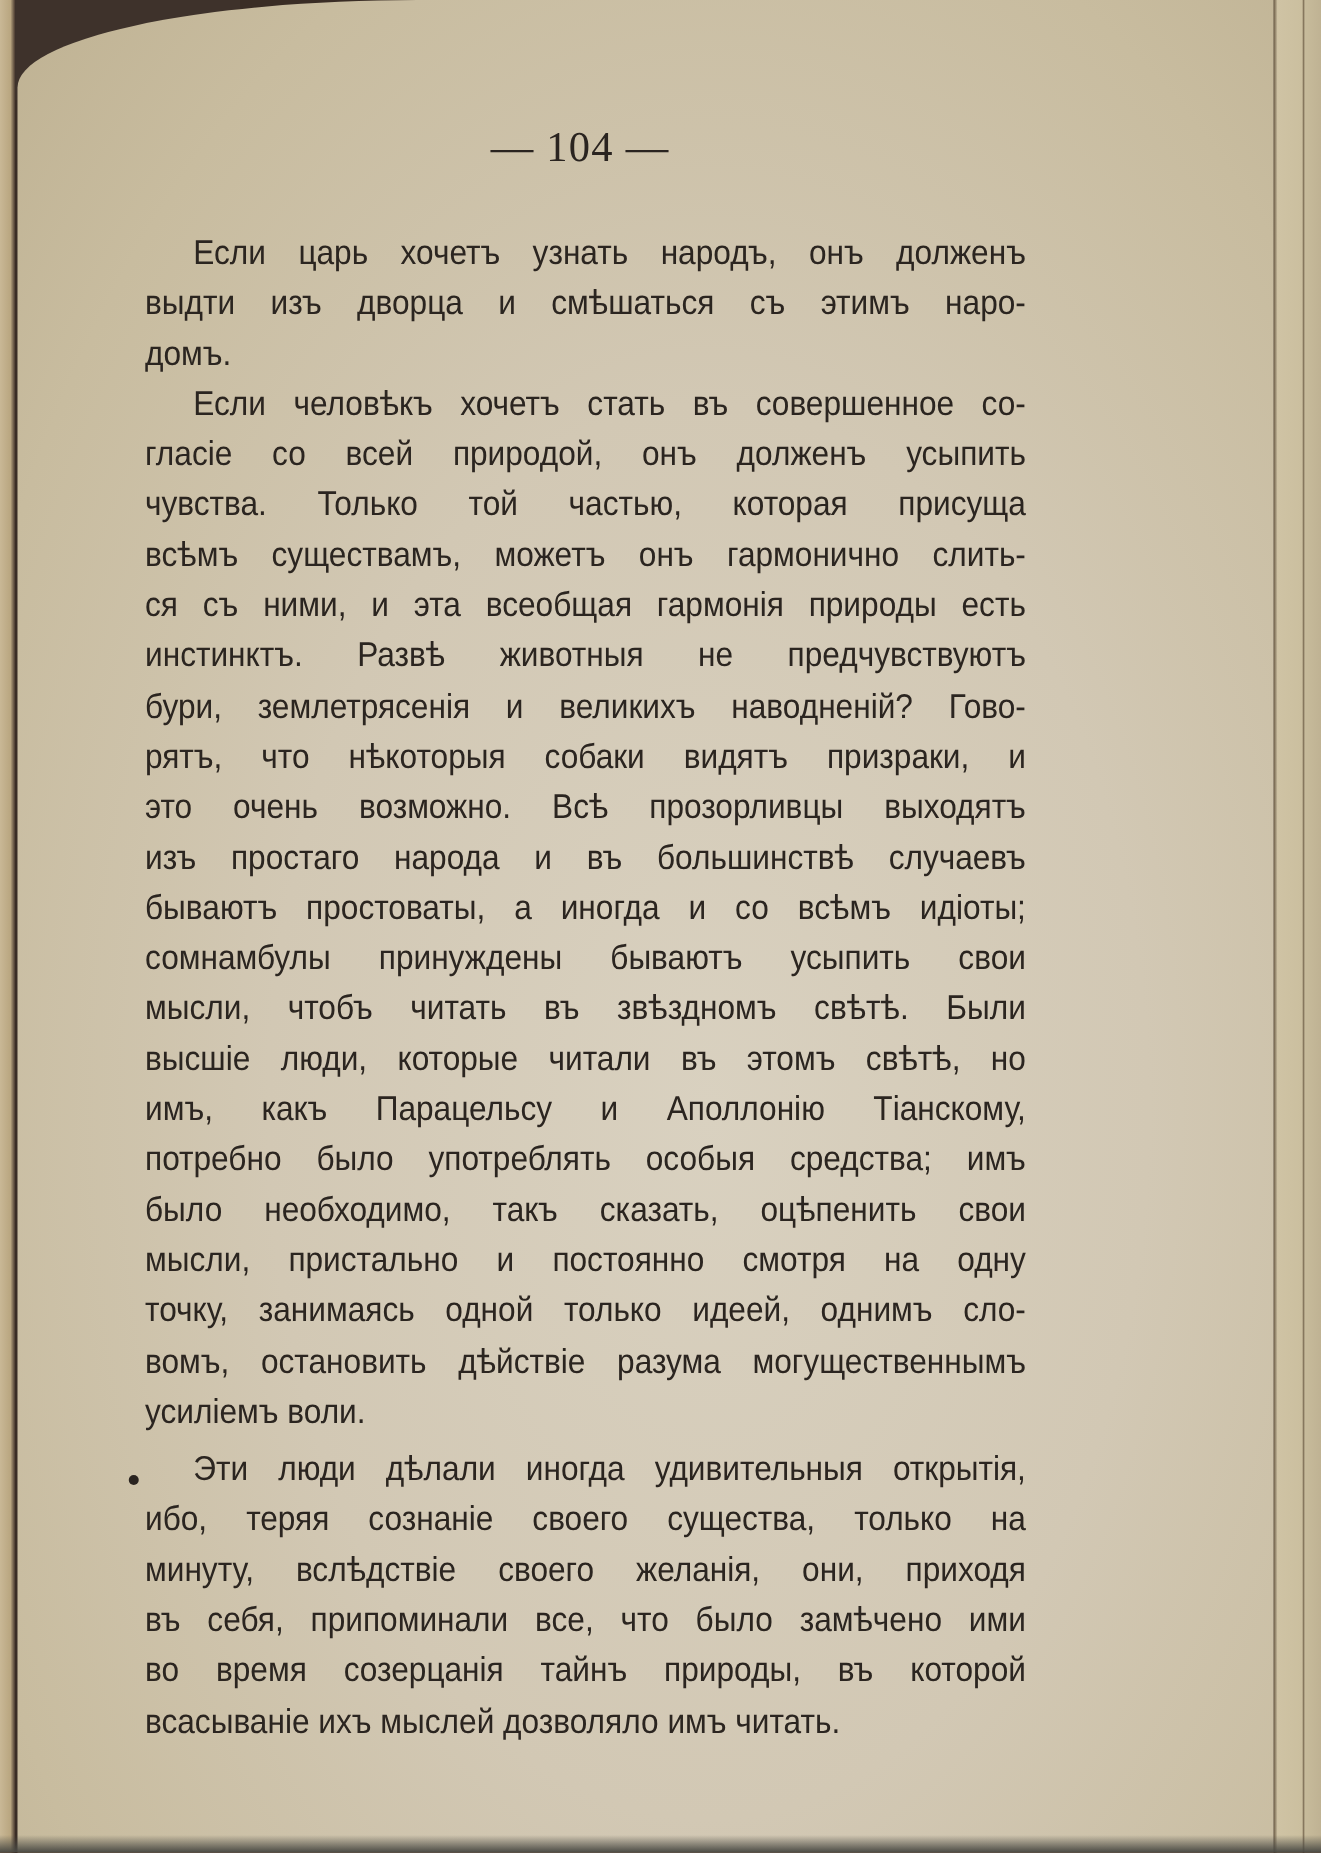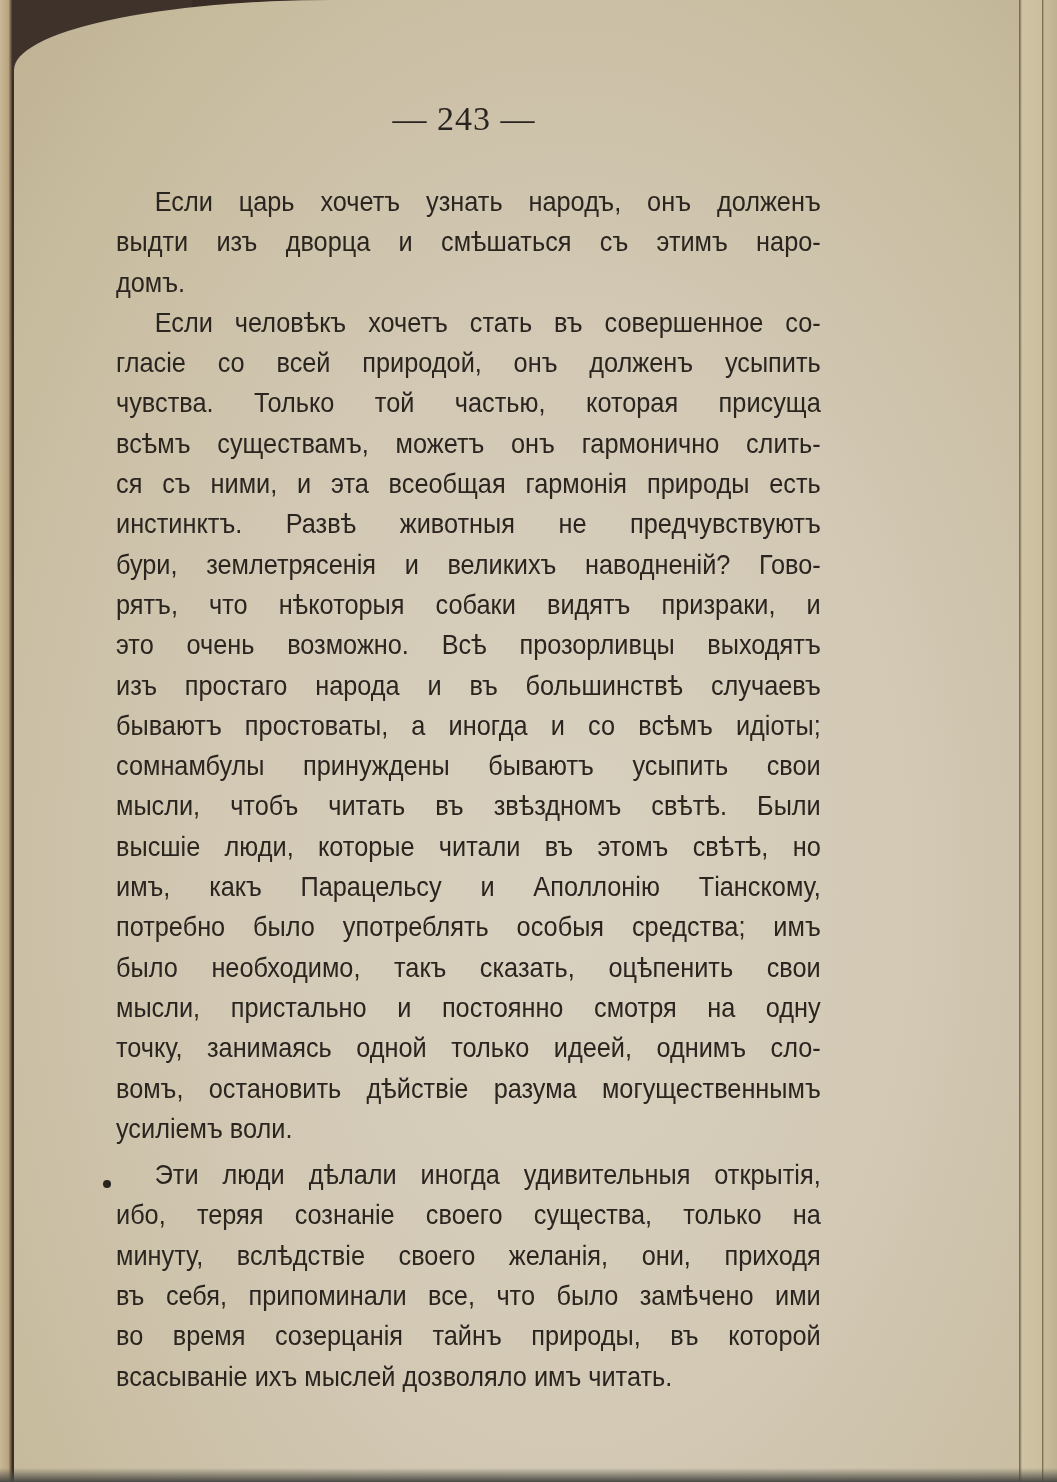"— 243 —" div.page-number { text: 243 -> 104 }
